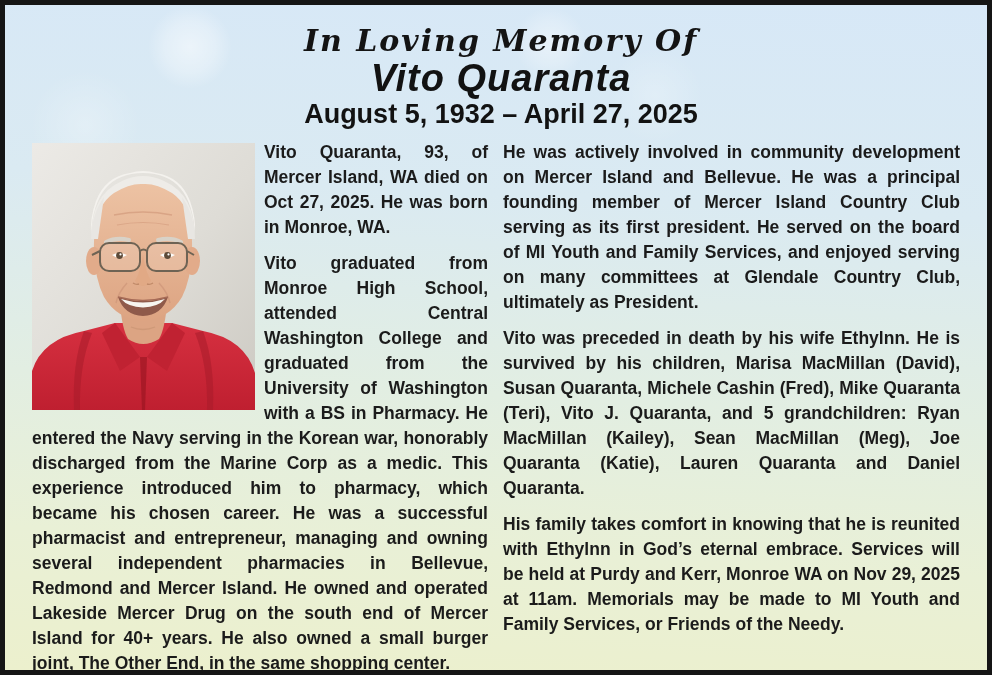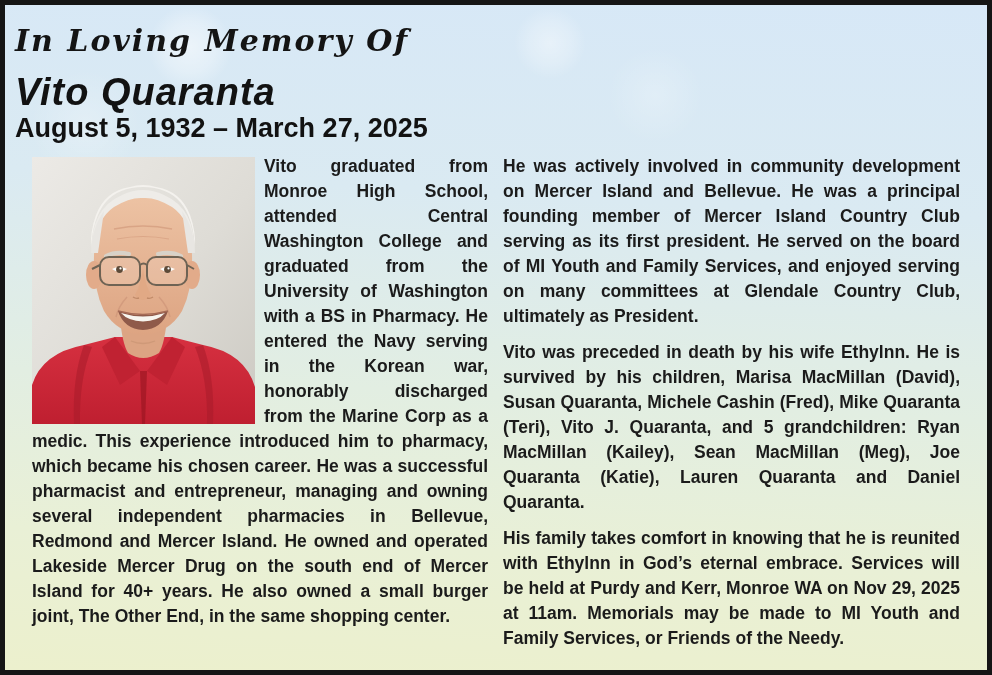"In Loving Memory Of" .header { text-align: left -> center }
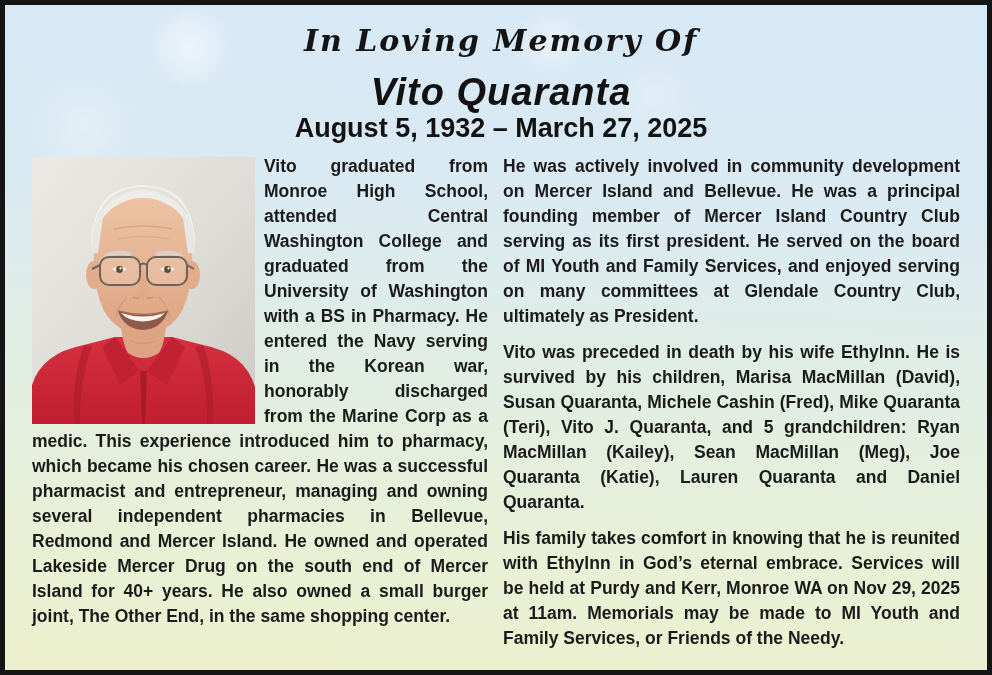"Vito Quaranta" .name { margin-top: 16px -> 2px }
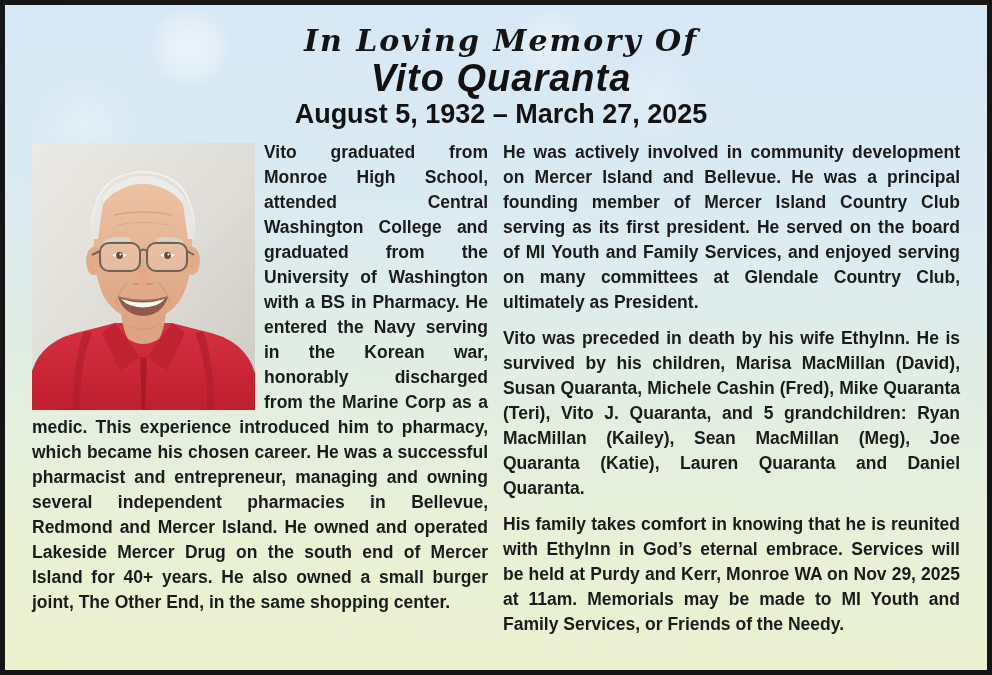"August 5, 1932 – March" div.dates { text: March -> April }
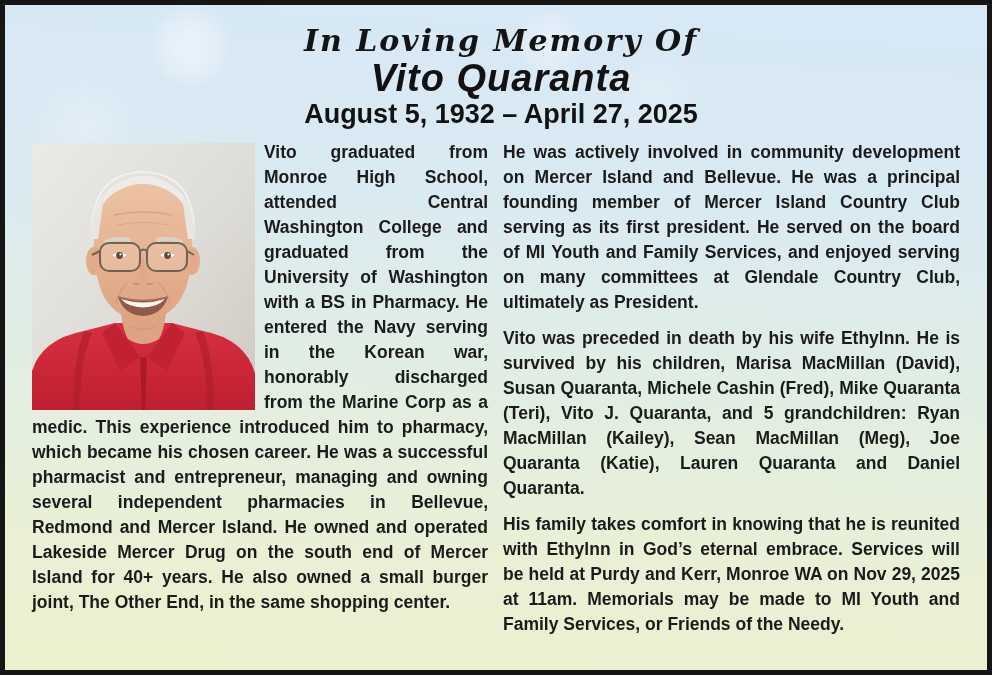"Vito Quaranta, 93, of Mercer" p { html: none -> <p>Vito Quaranta, 93, of Mercer Island, WA died on Oct 27, 2025. He was born in Monroe, WA.</p> }
